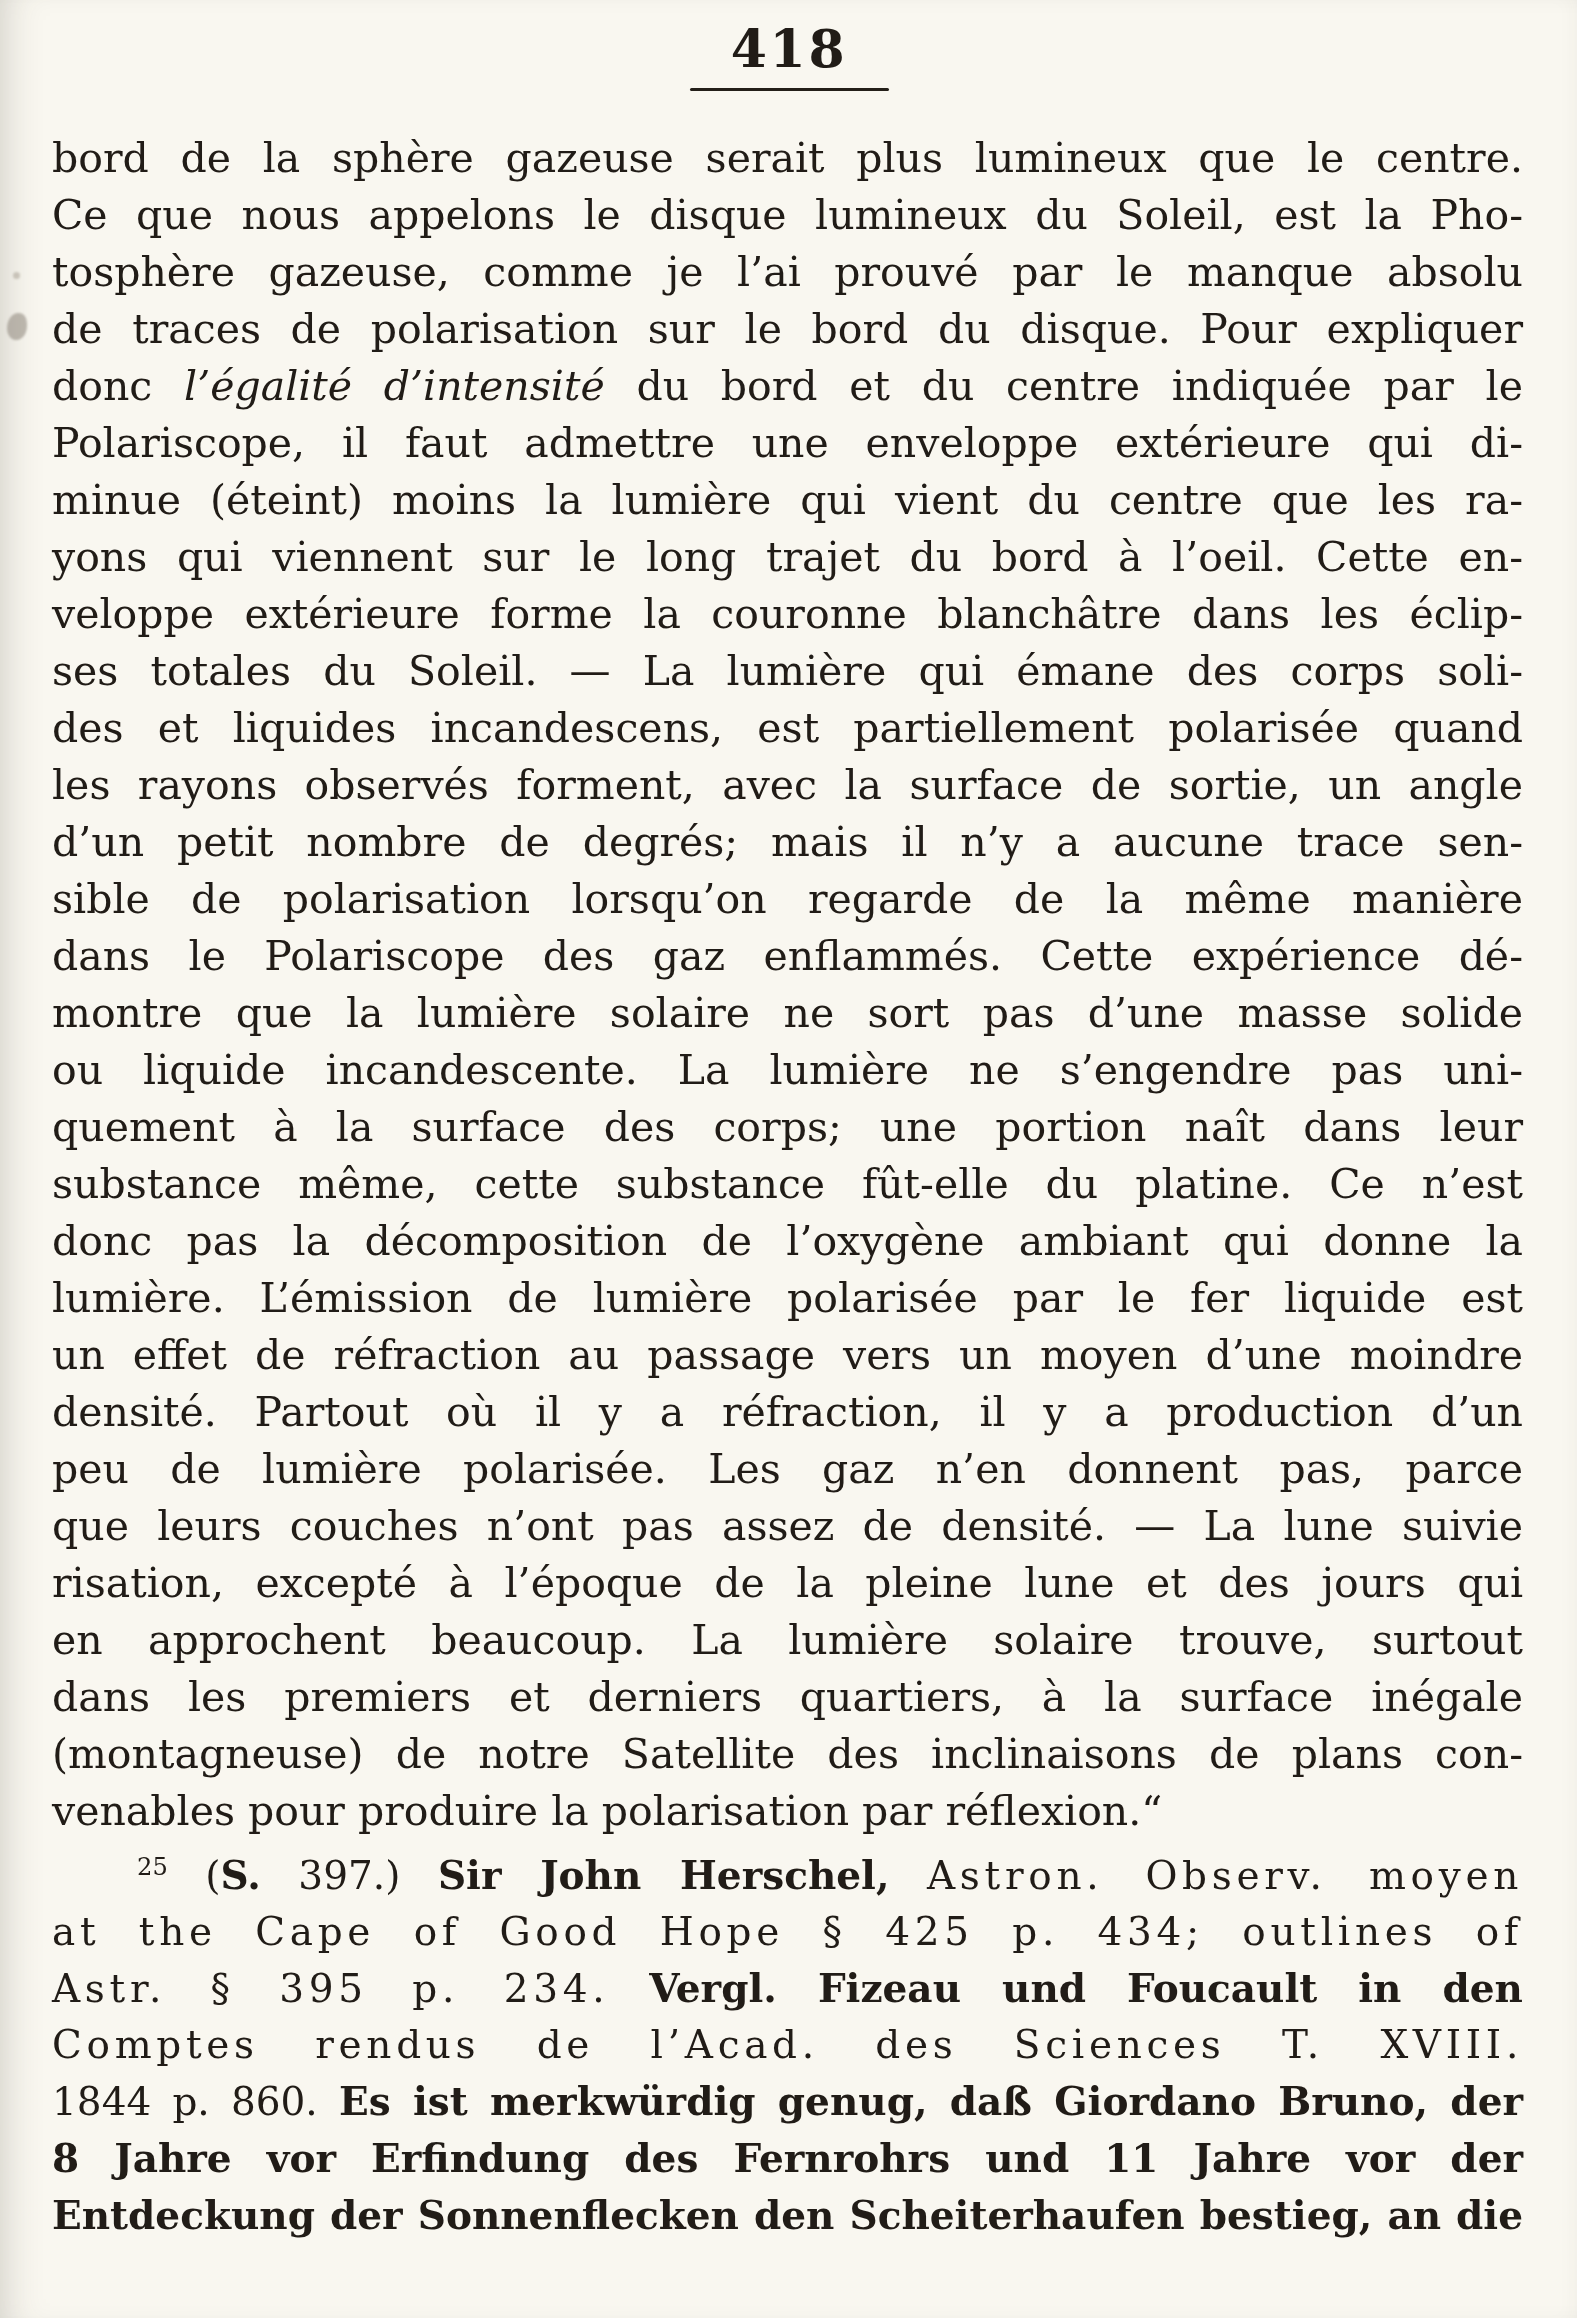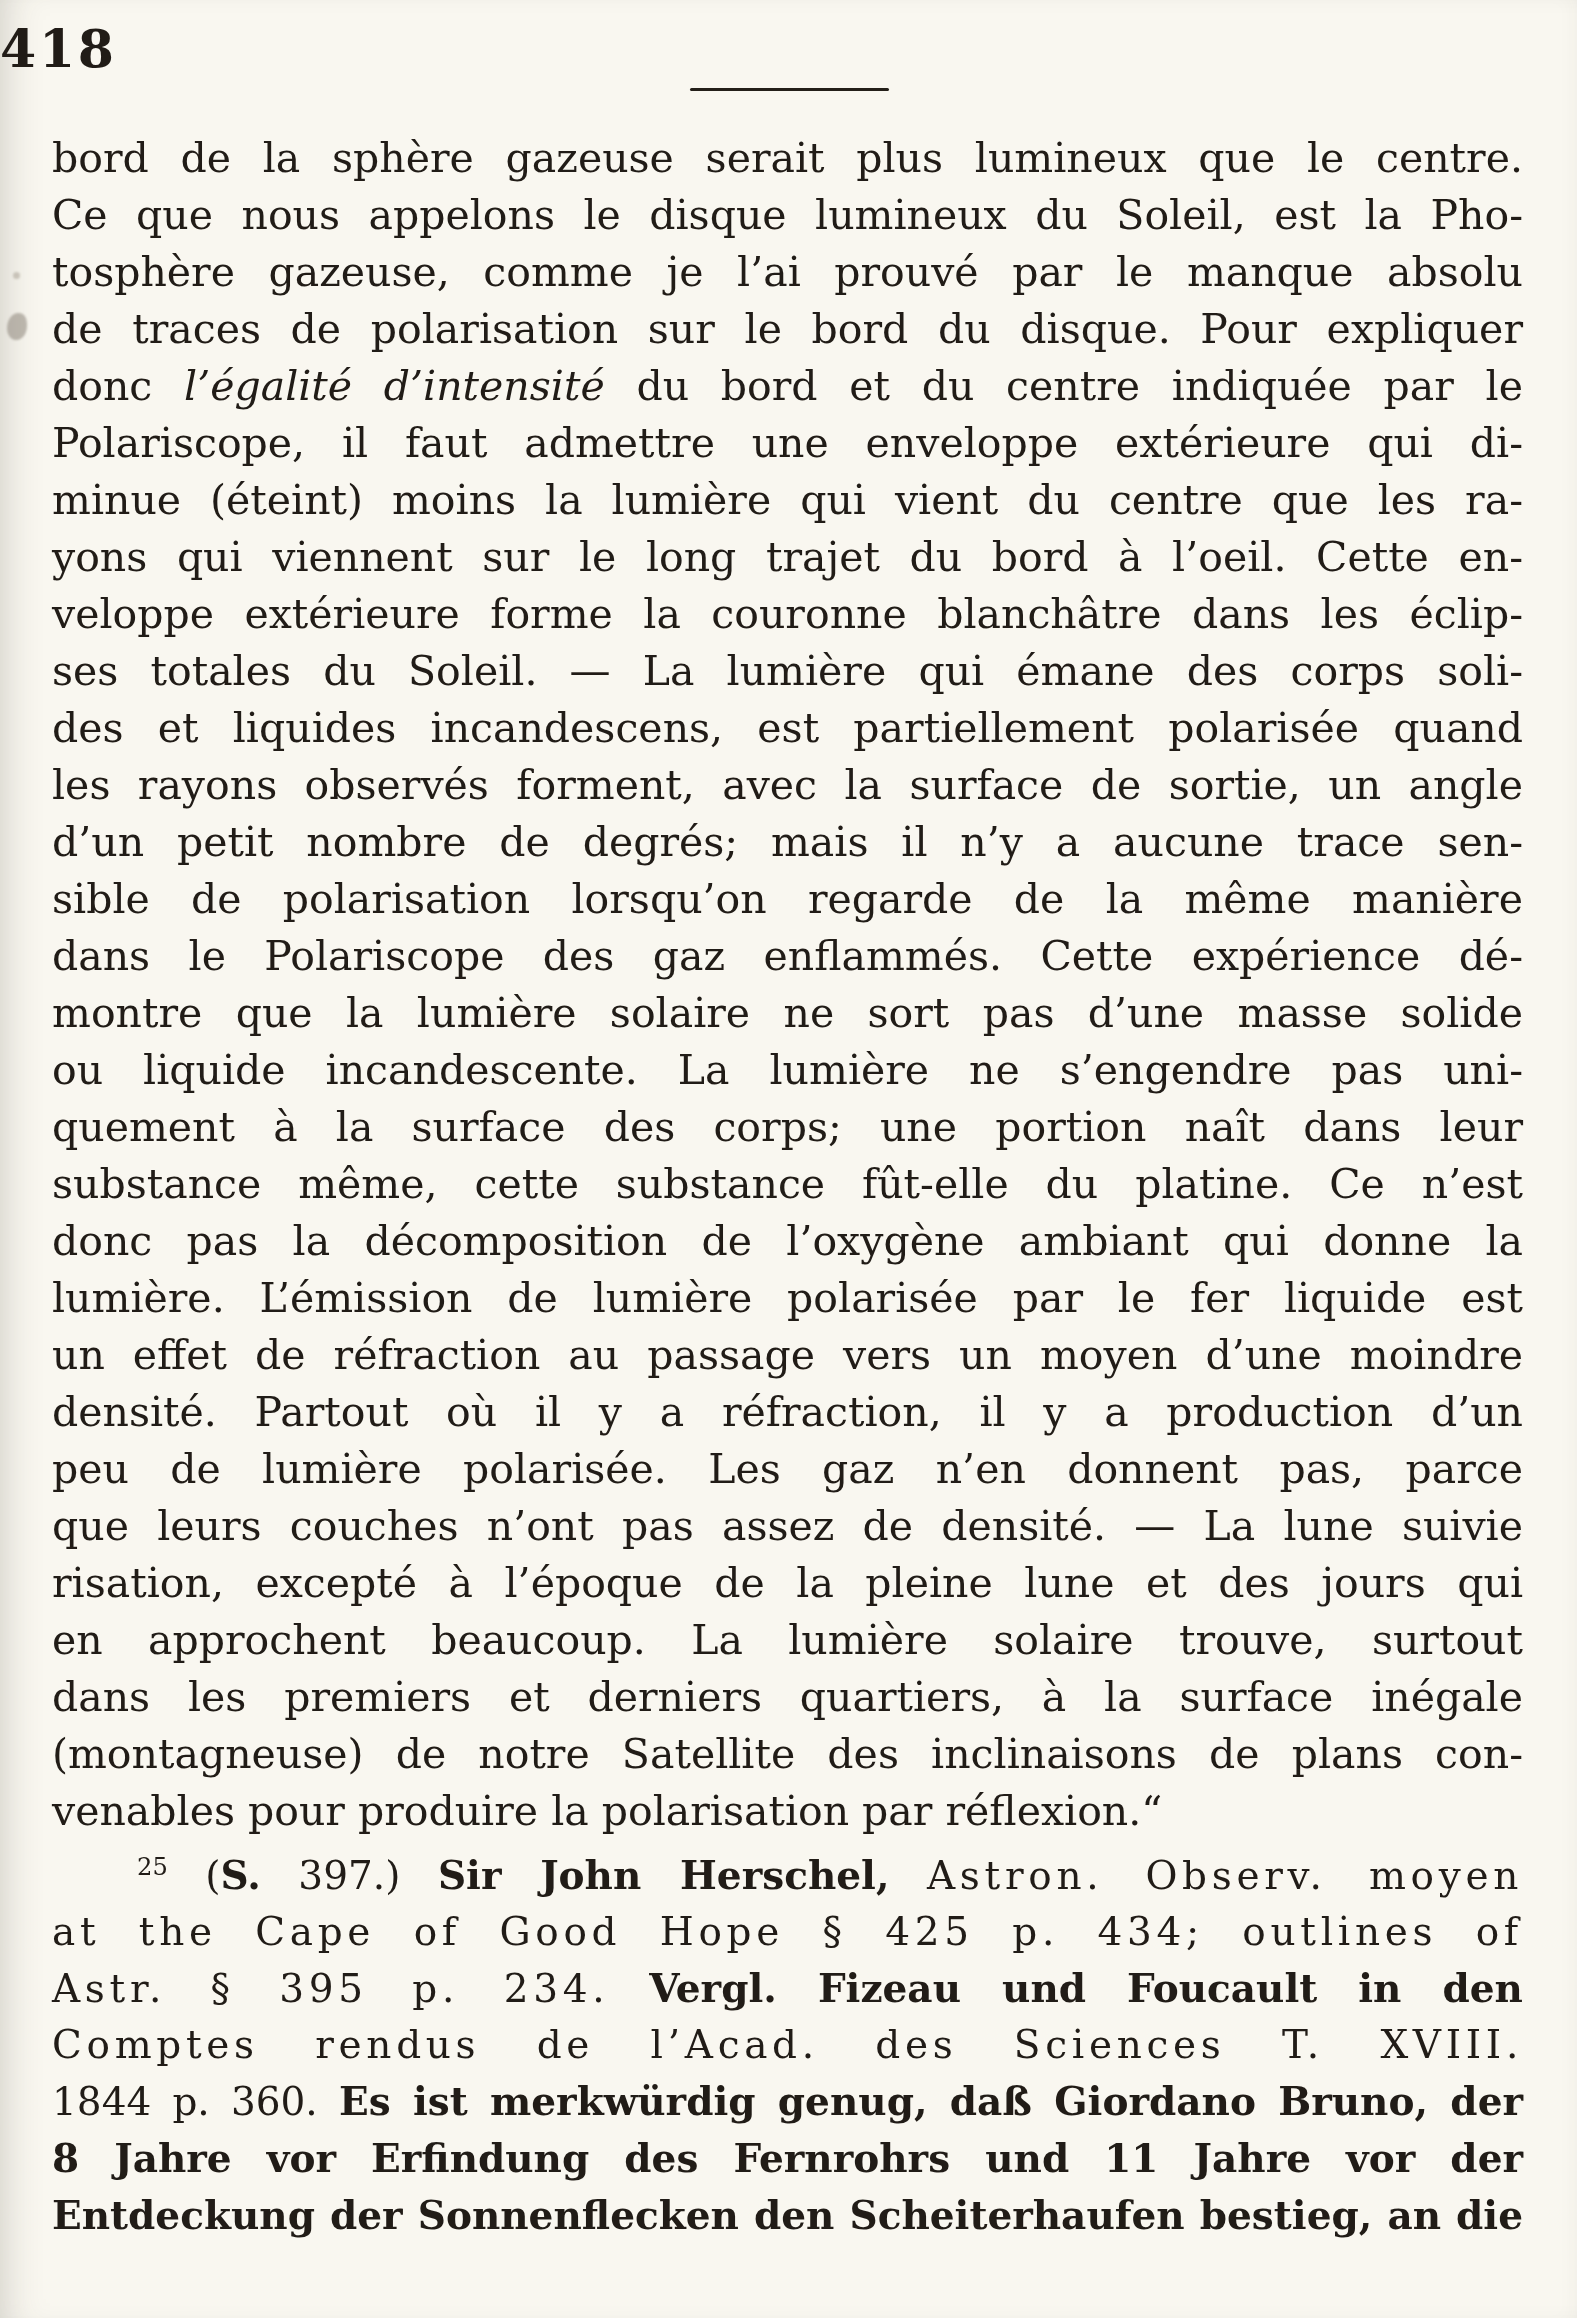"418" .header { text-align: left -> center }
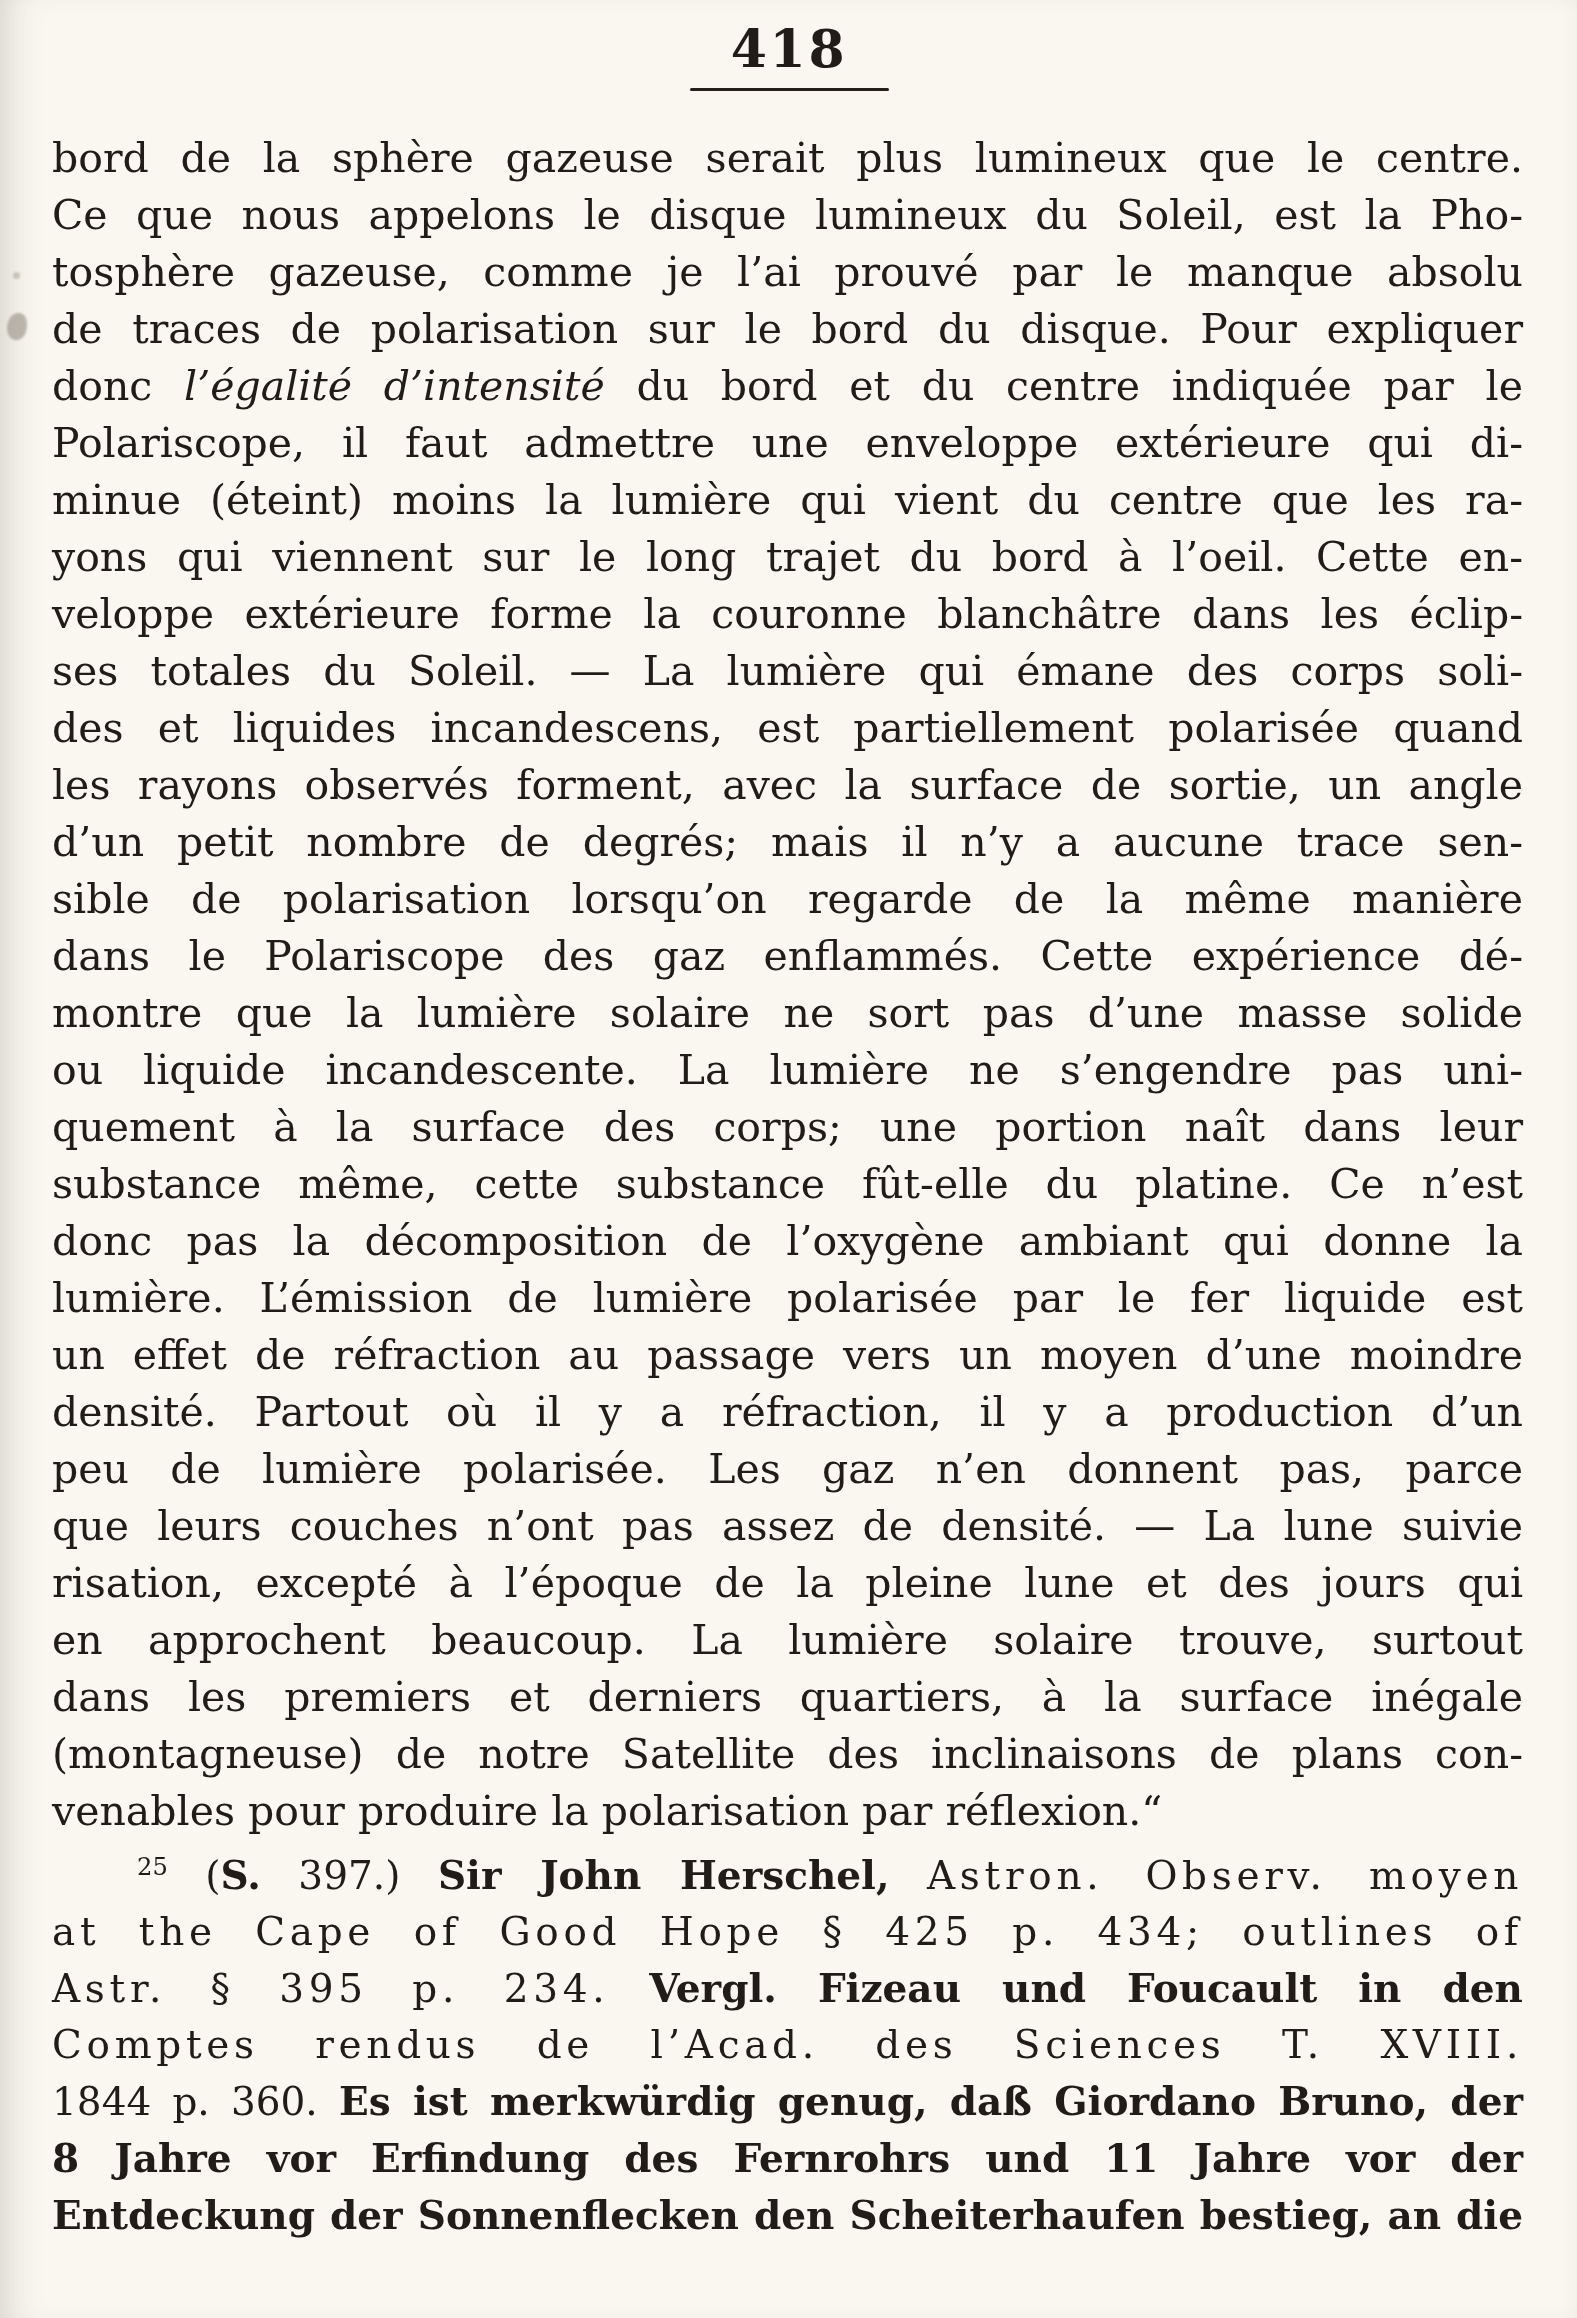"1844 p. 360." span { text: 360 -> 860 }
